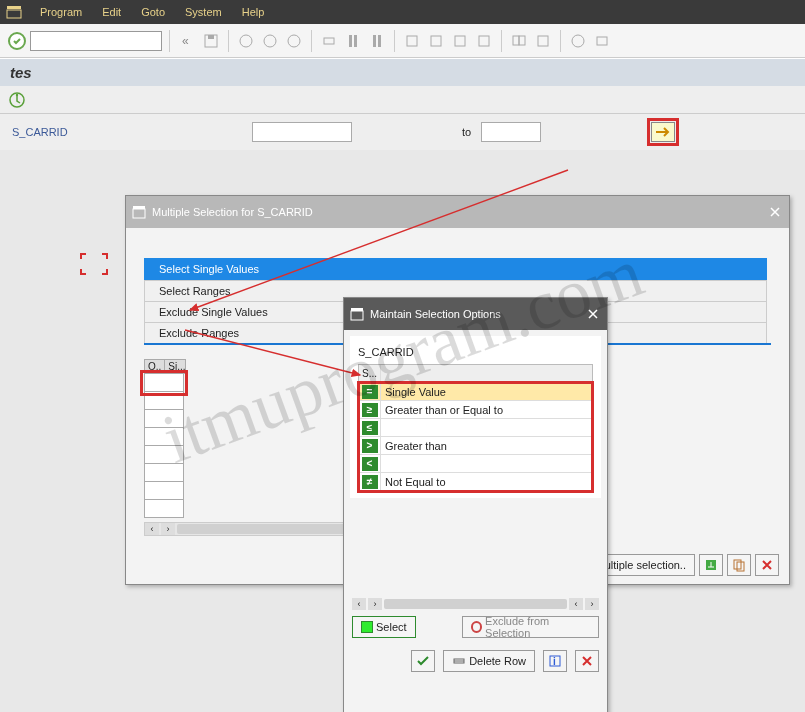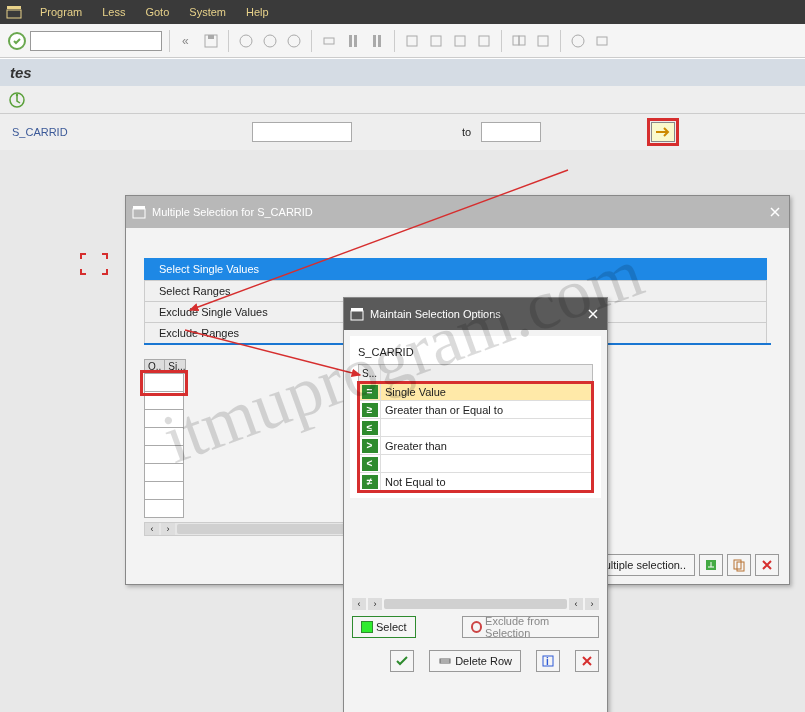"Less" span { text: Less -> Edit }
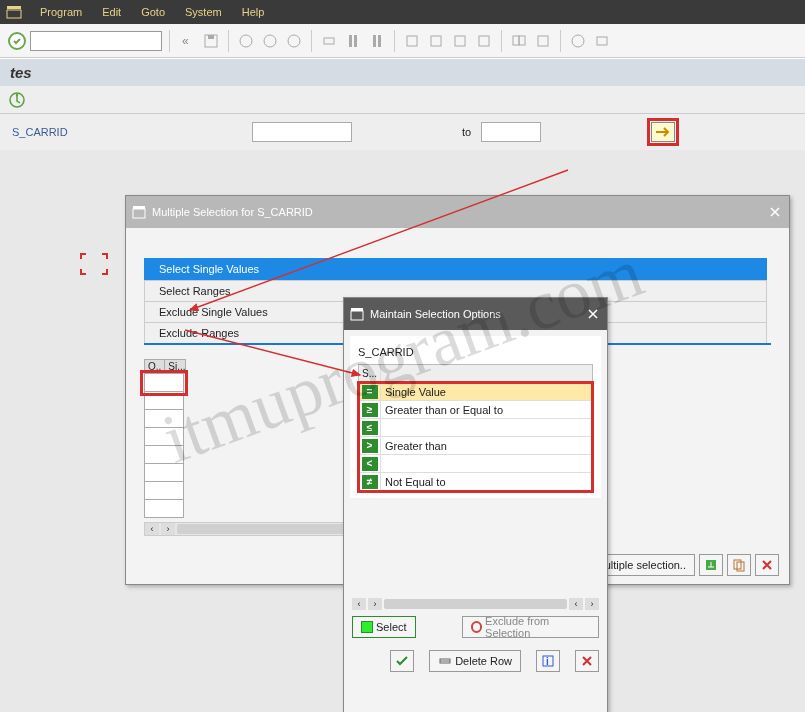"Delete Row" .dlg2-footer { gap: 15px -> 8px }
